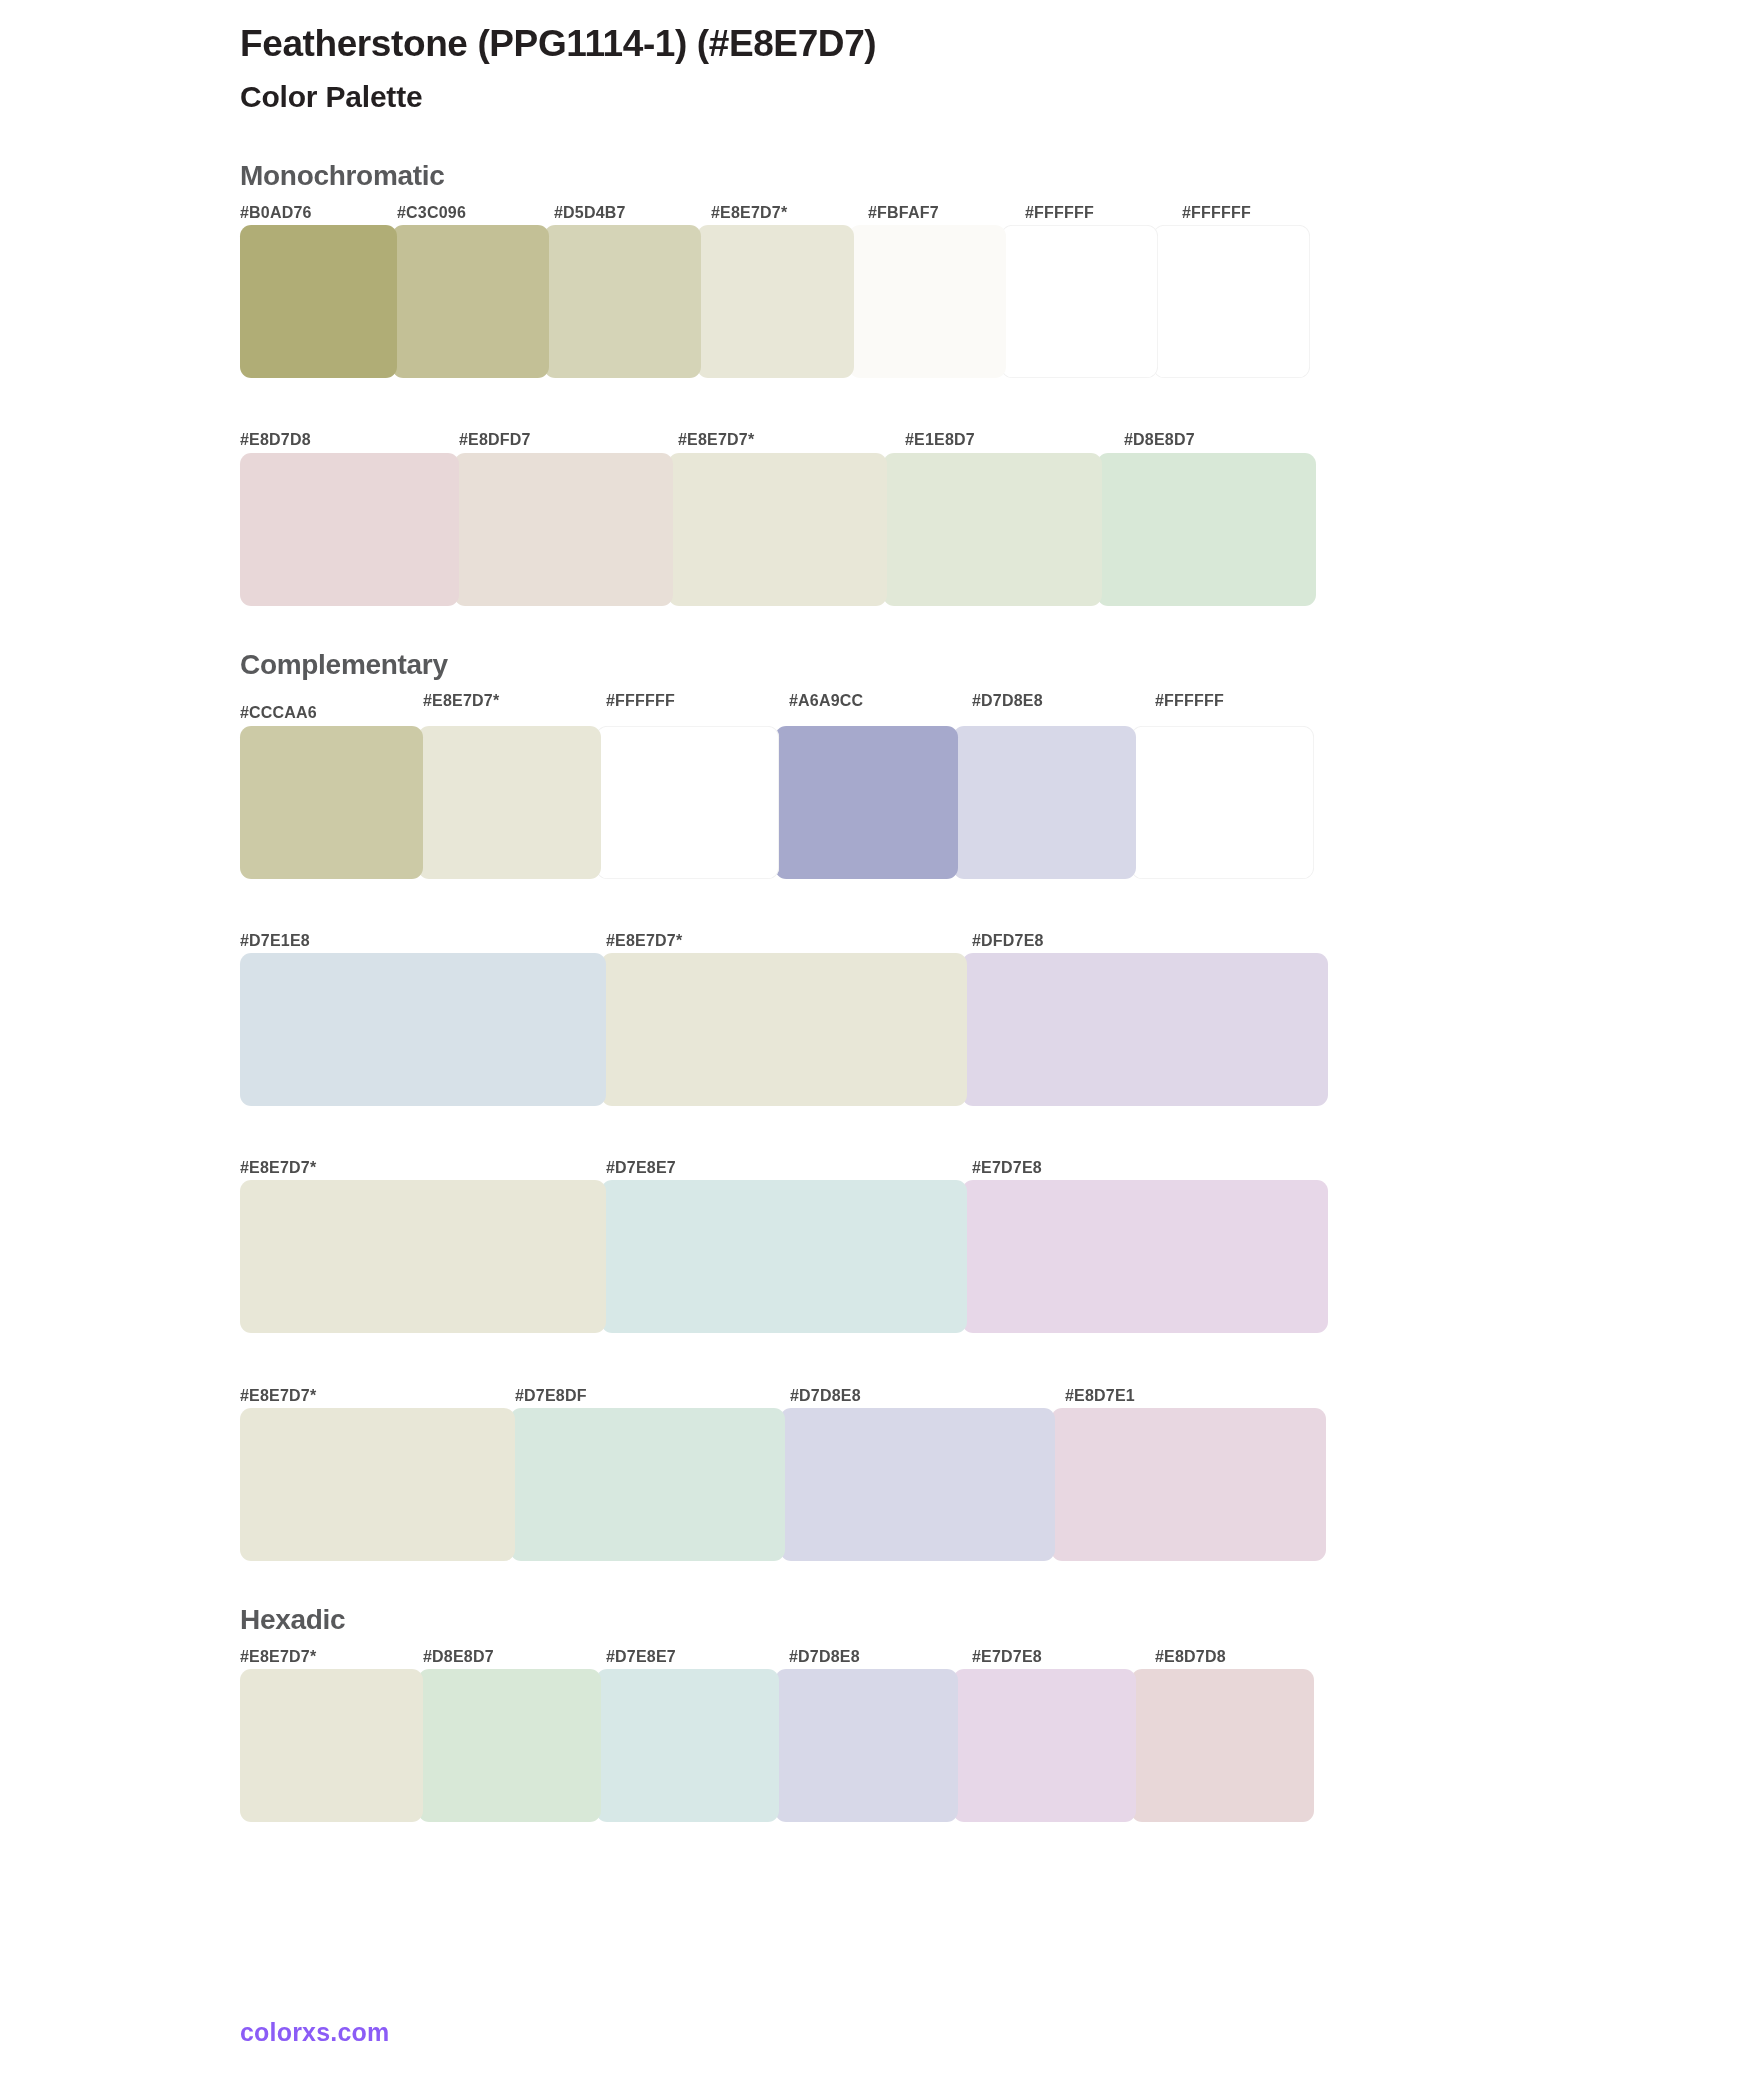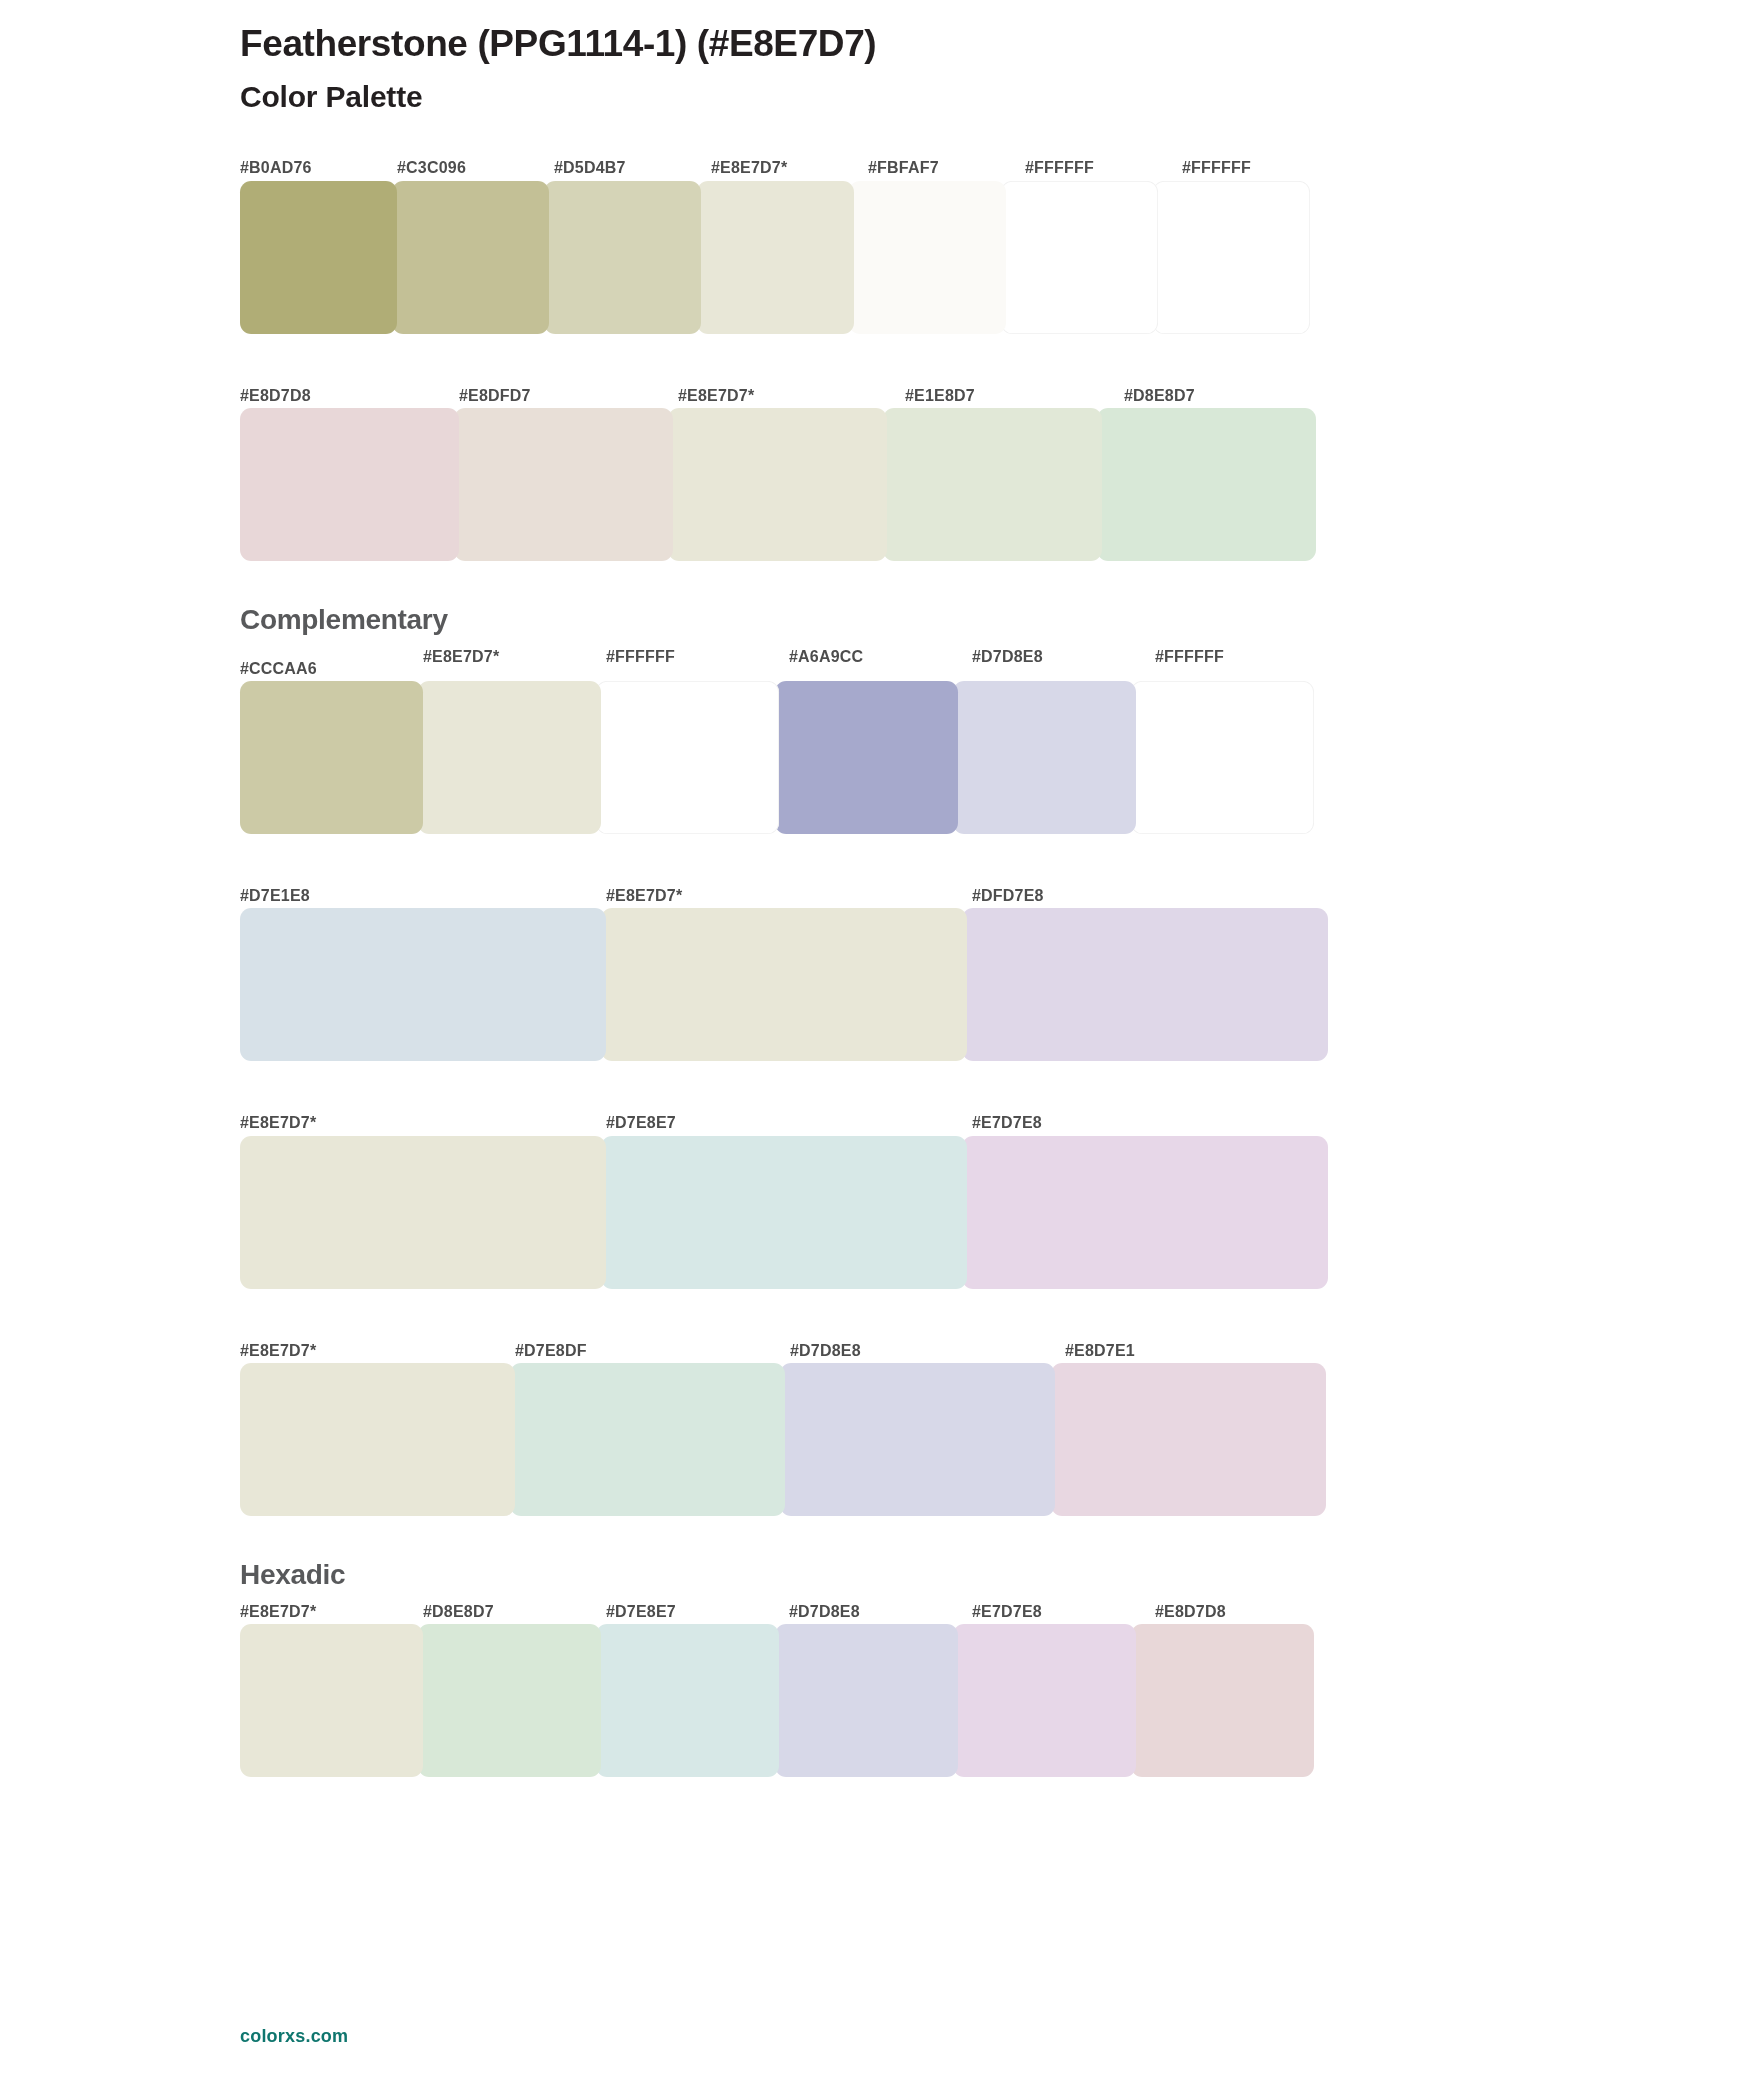"Monochromatic" div.section-heading { html: none -> <div>Monochromatic</div> }
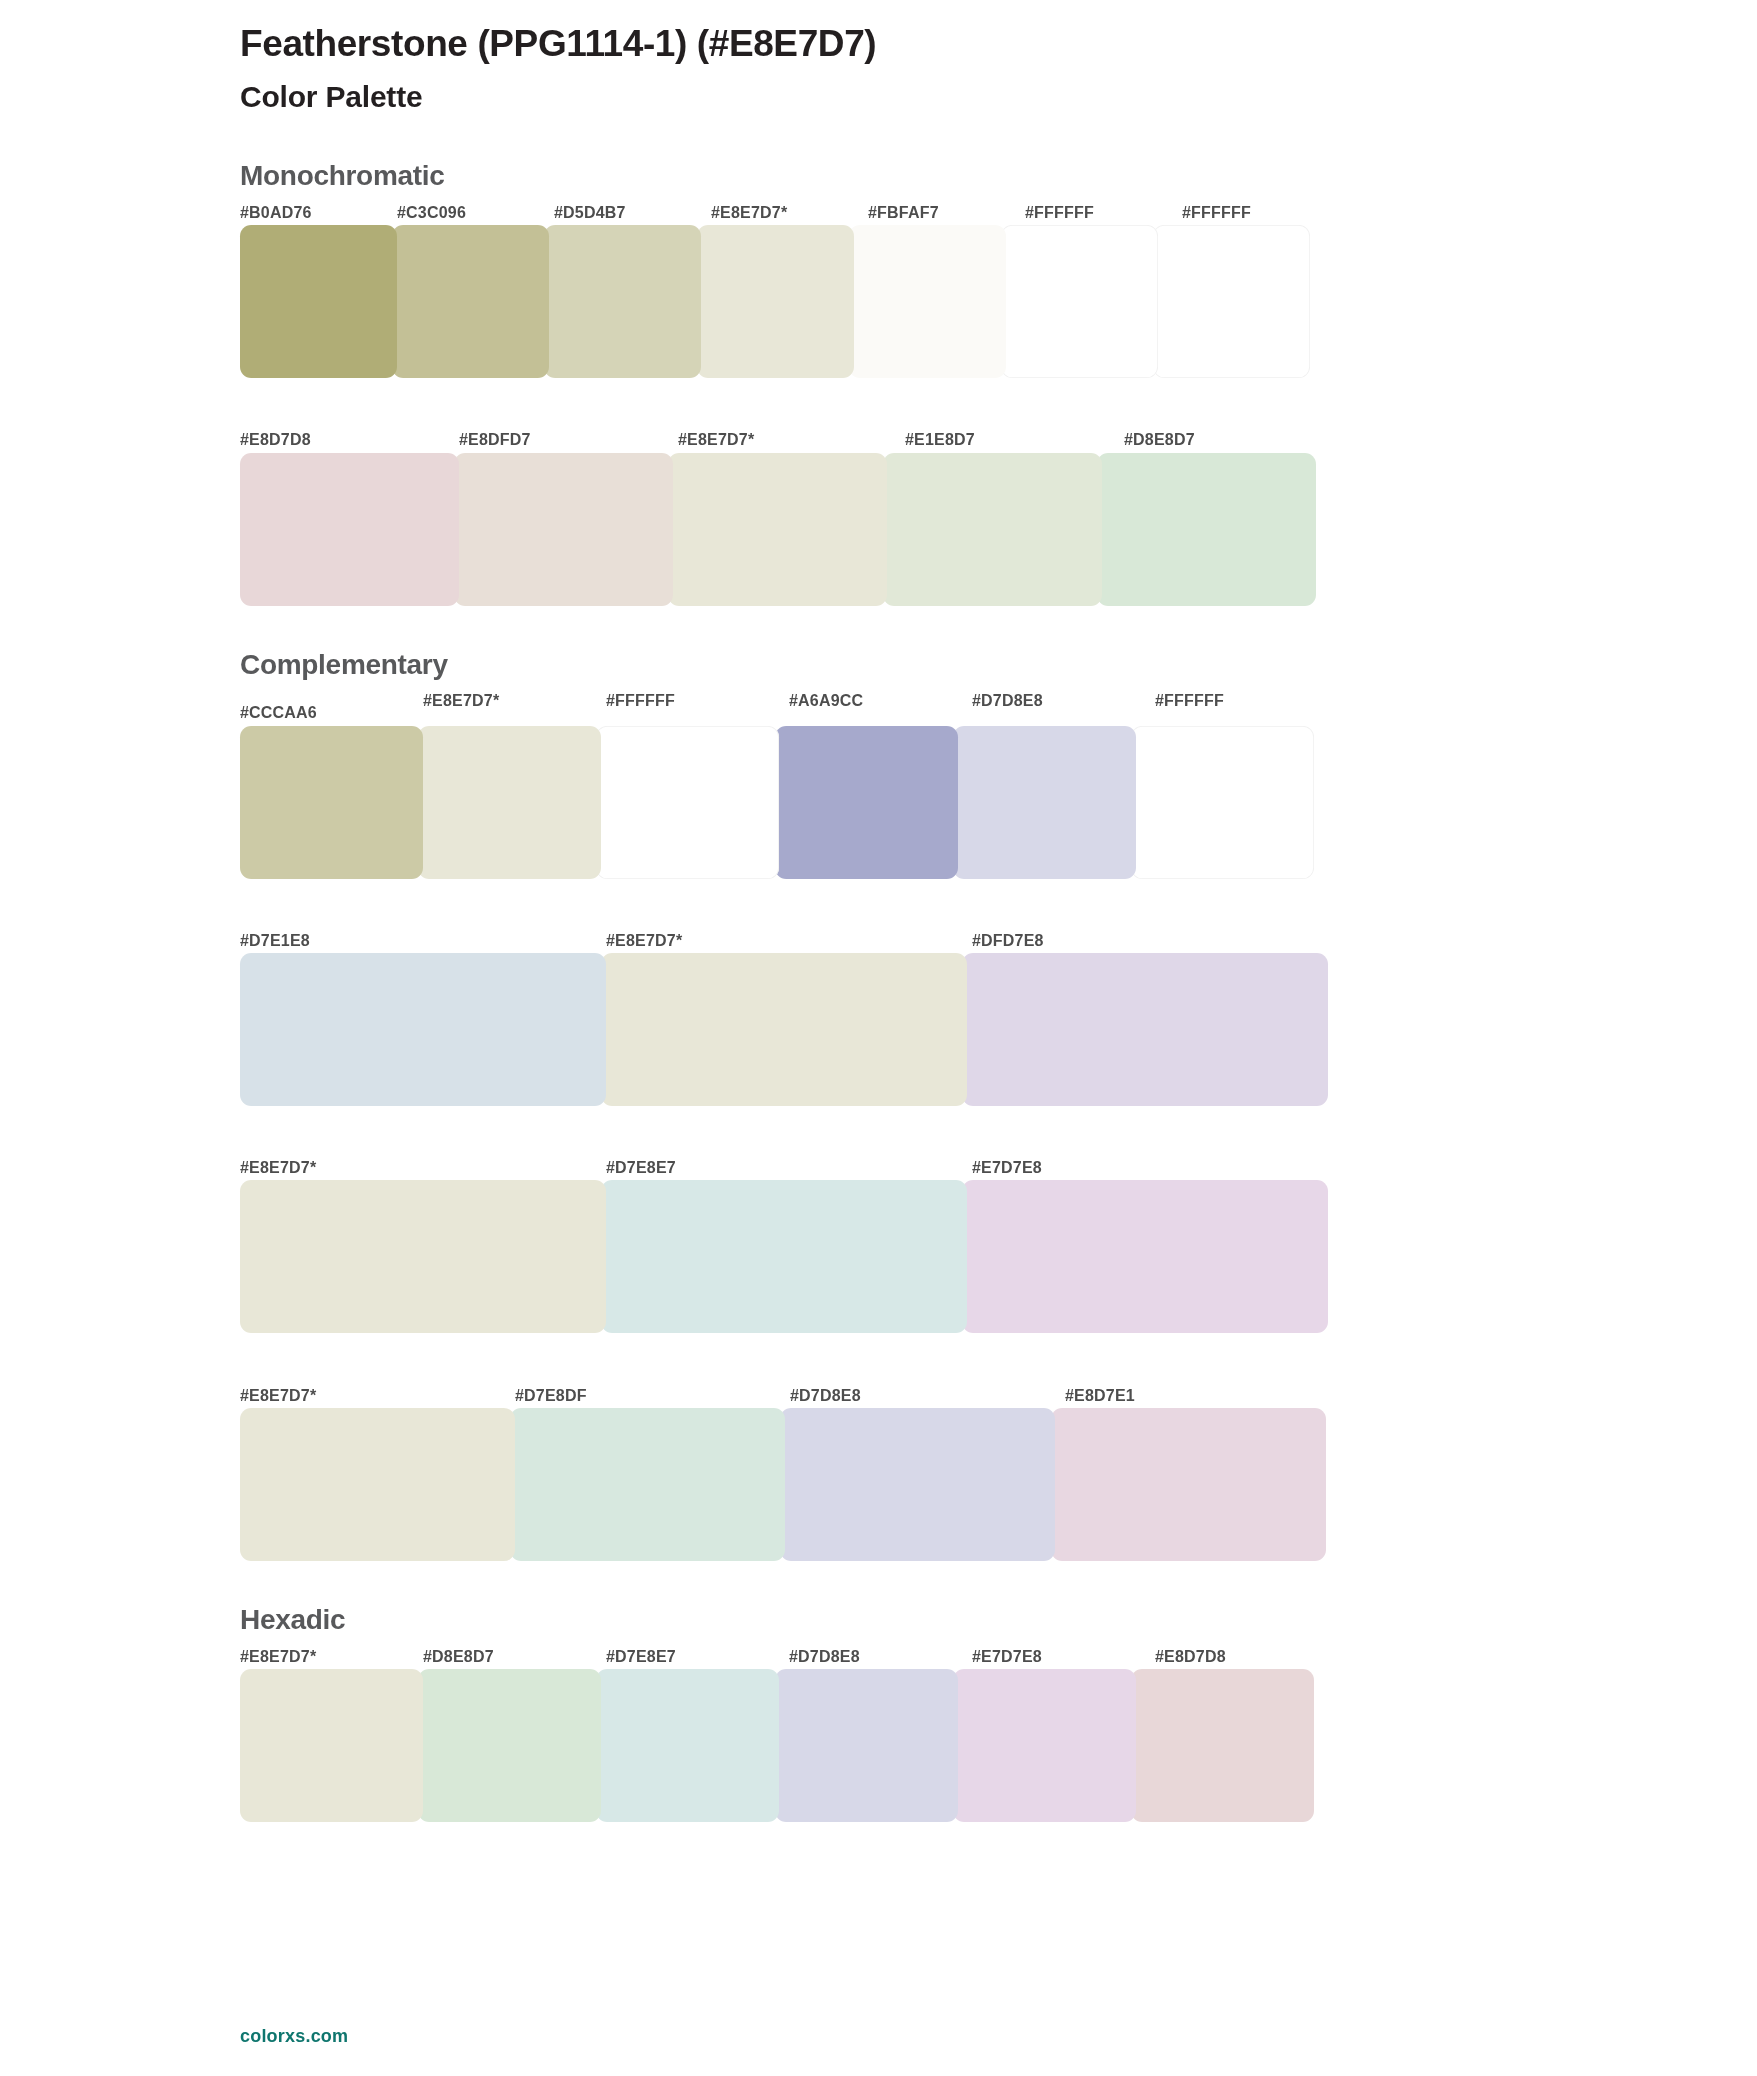"colorxs.com" .footer { color: #0f766e -> #8b5cf6; font-size: 18px -> 25px }
